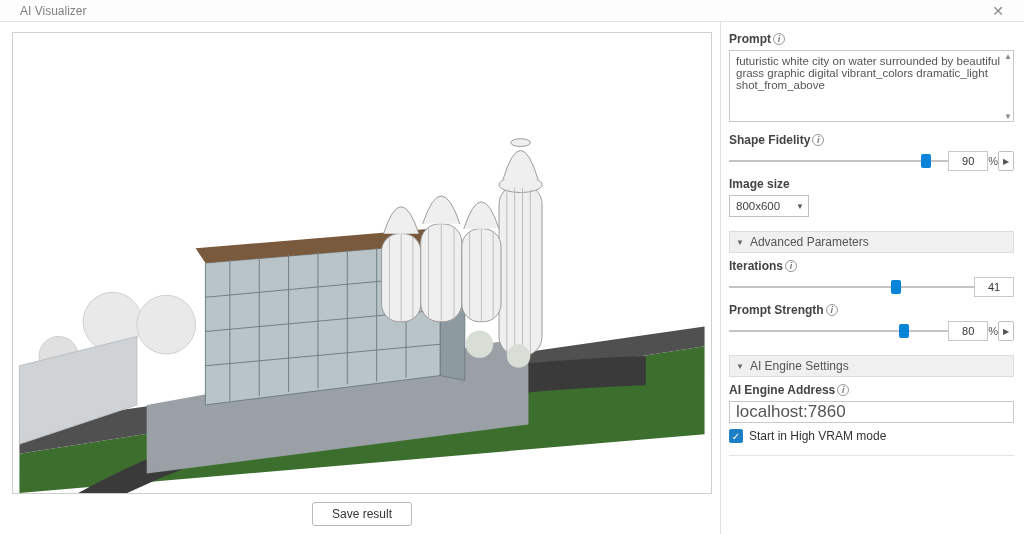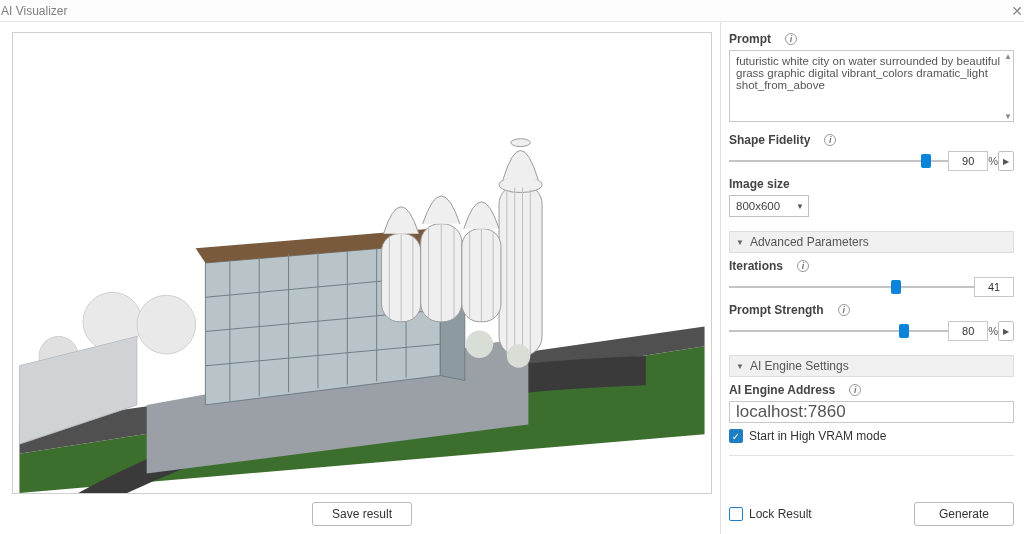"AI Visualizer" .titlebar { padding: 0 1px -> 0 20px }
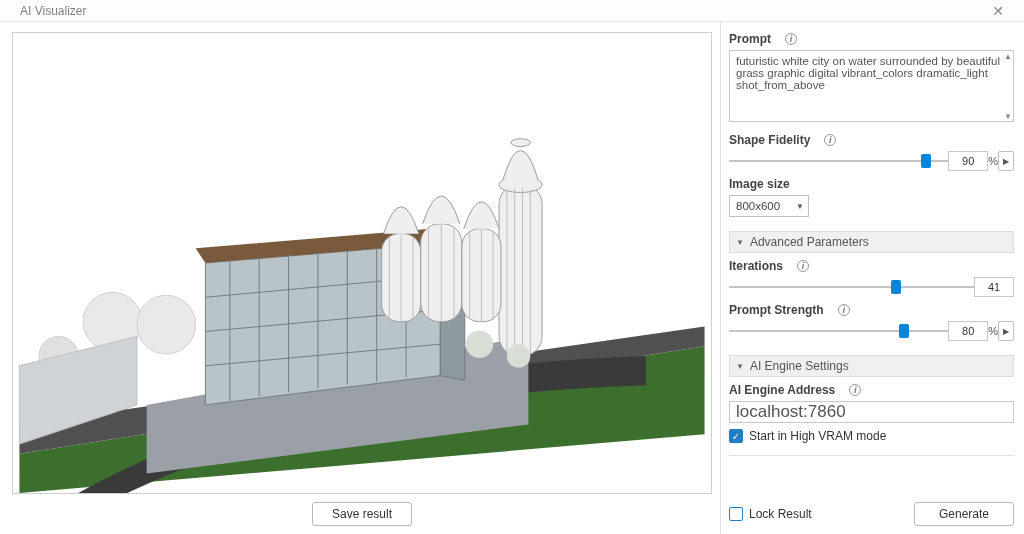"Prompt" .label-row { gap: 14px -> 2px }
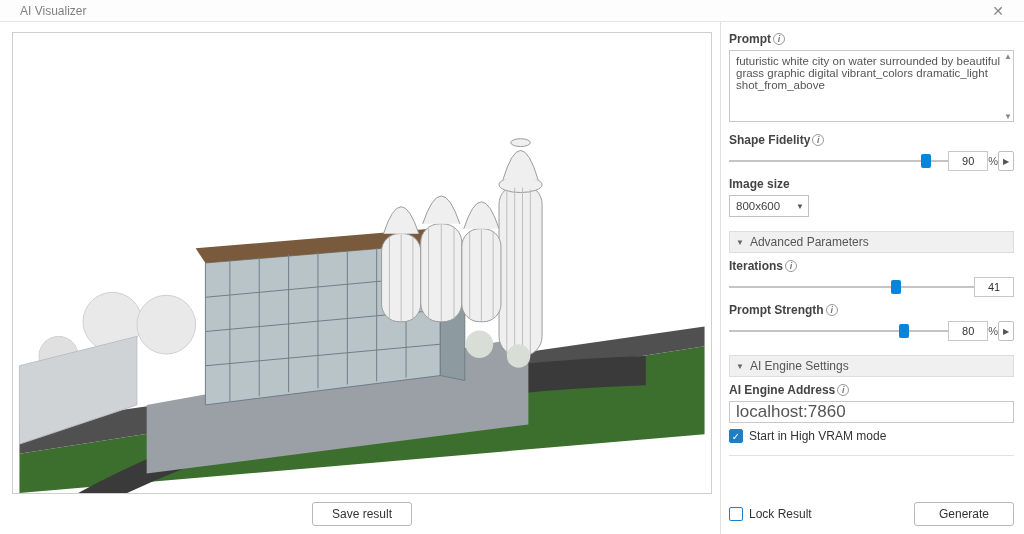"Lock Result" div.right-footer { html: <div> <div> <div></div> <span>Lock Result</span> </div> <span></span> <div>Generate</div> </div> -> none }
